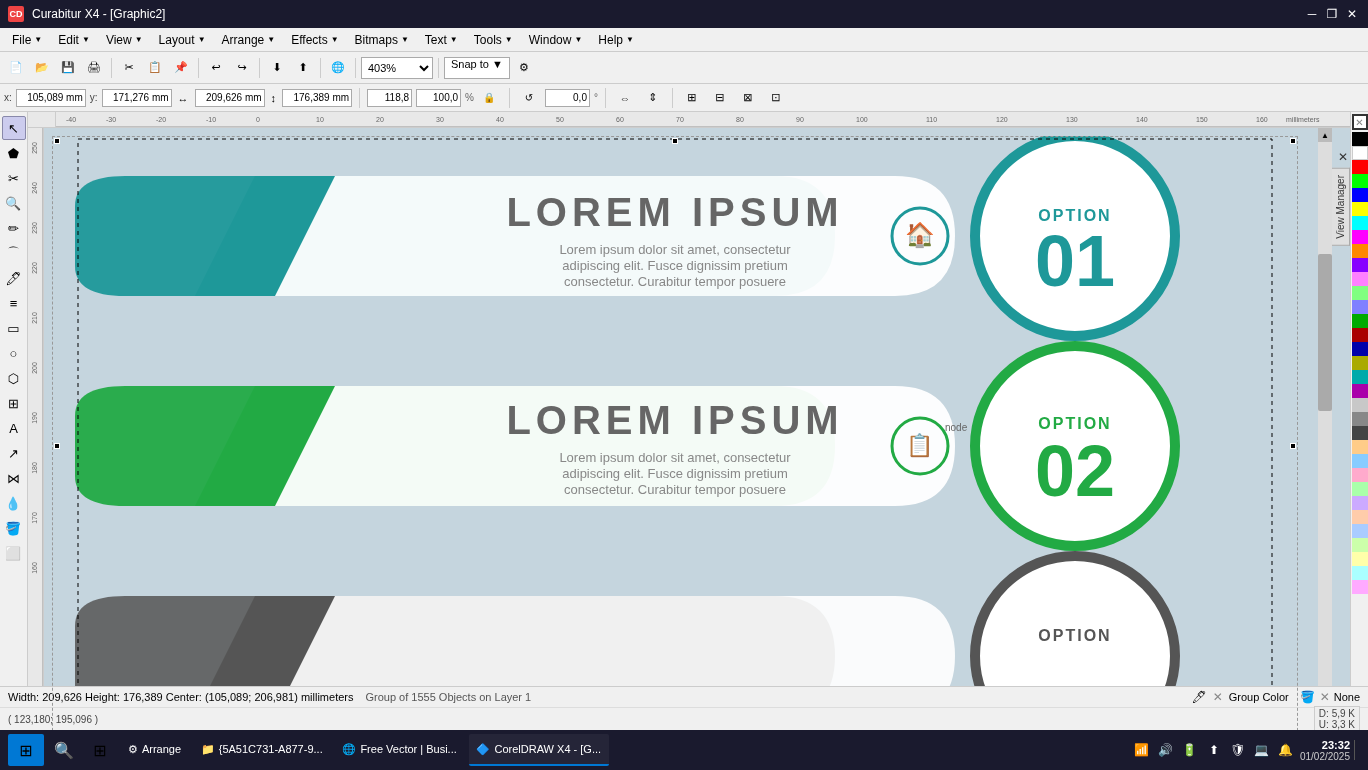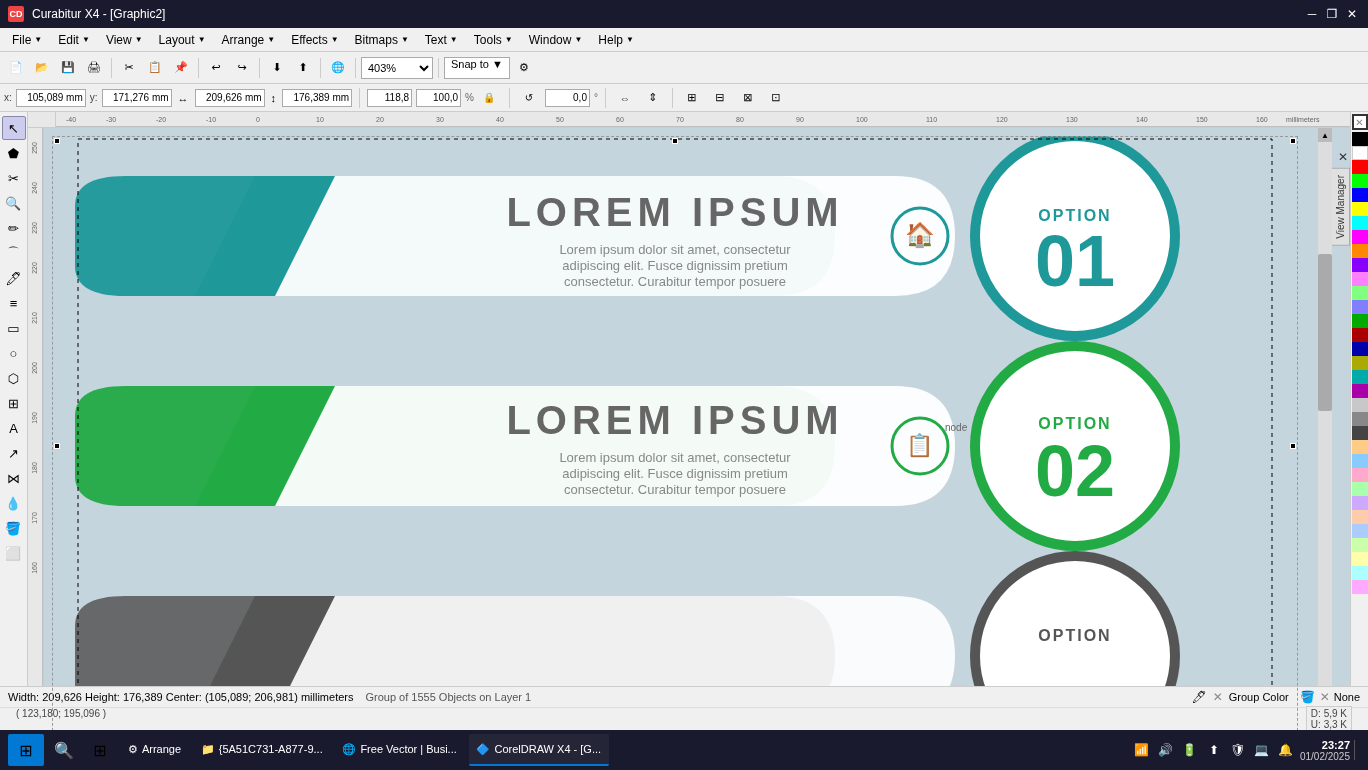"( 123,180; 195,096 )" div { align-items: none -> center; padding: 0 16px -> 0 8px }
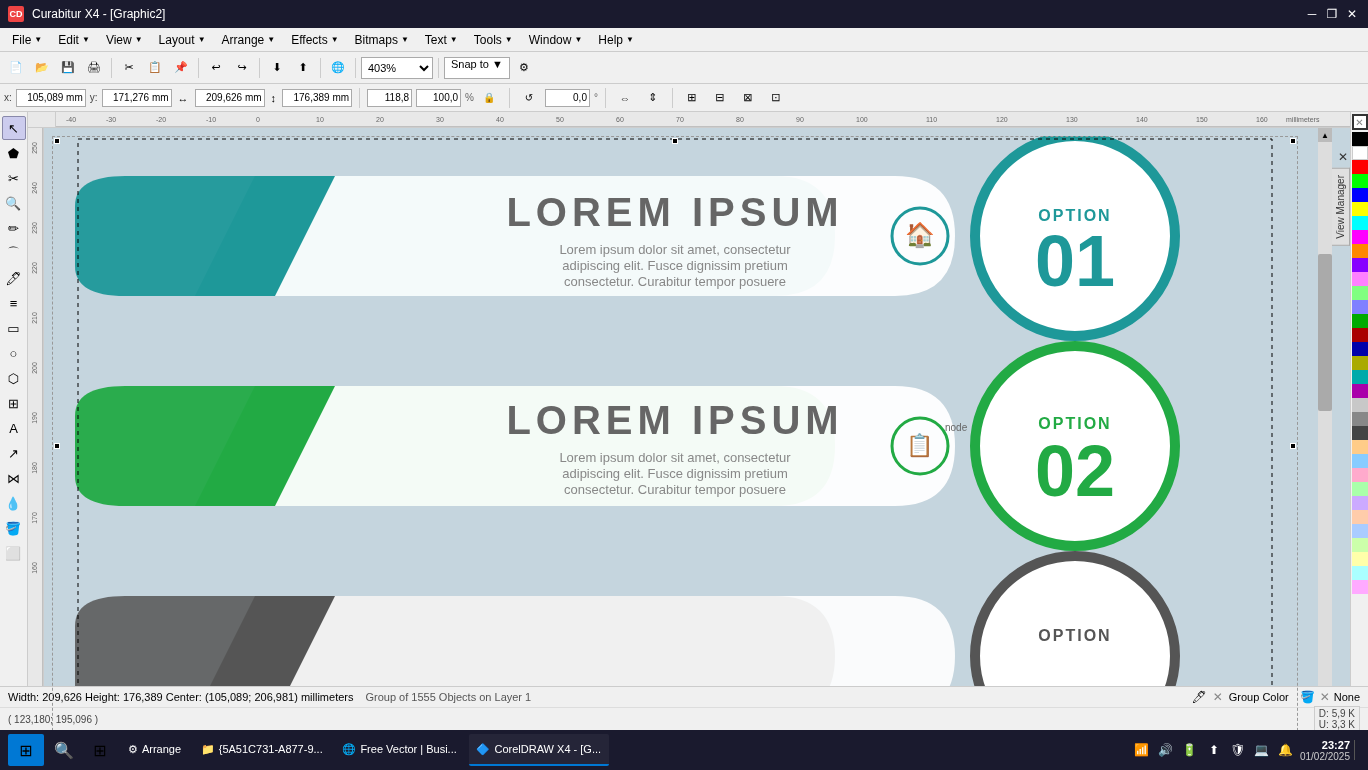"23:27" div.clock-time { text: 23:27 -> 23:32 }
